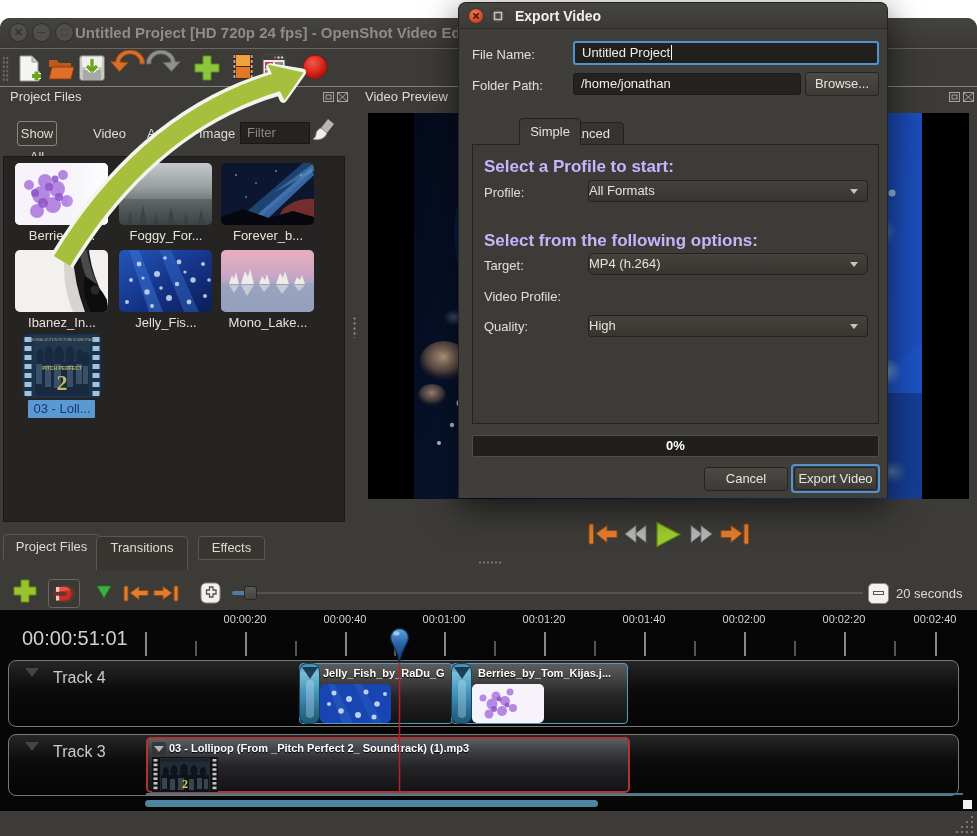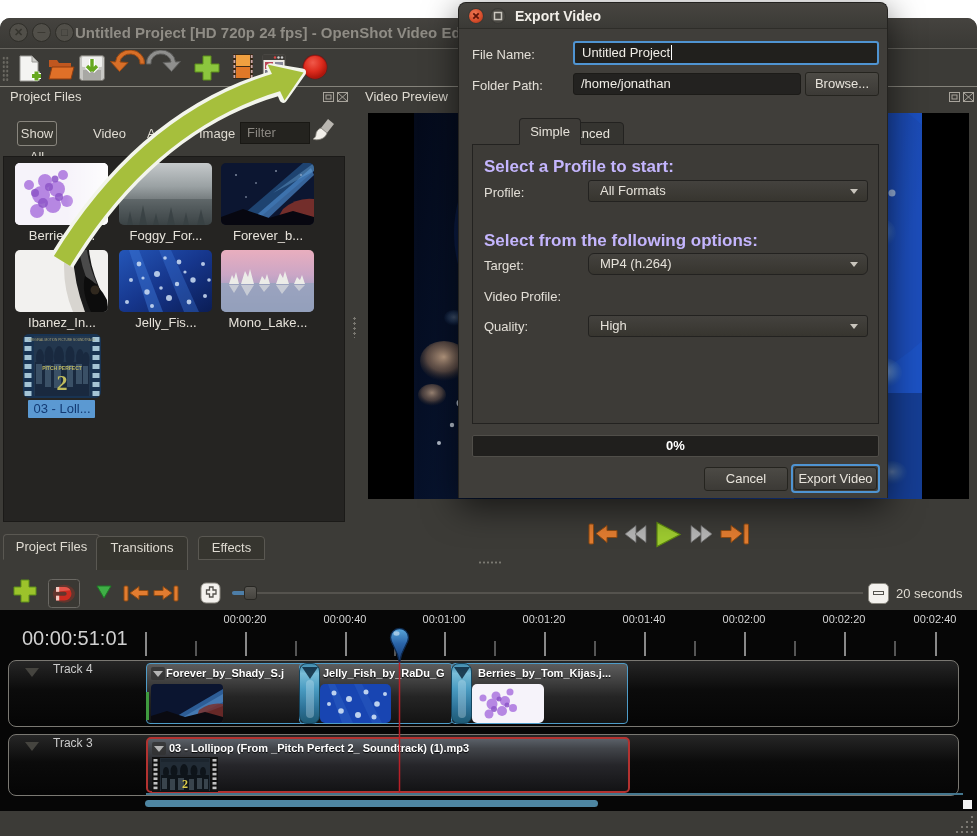"All Formats" .combo { padding-left: 11px -> 0 }
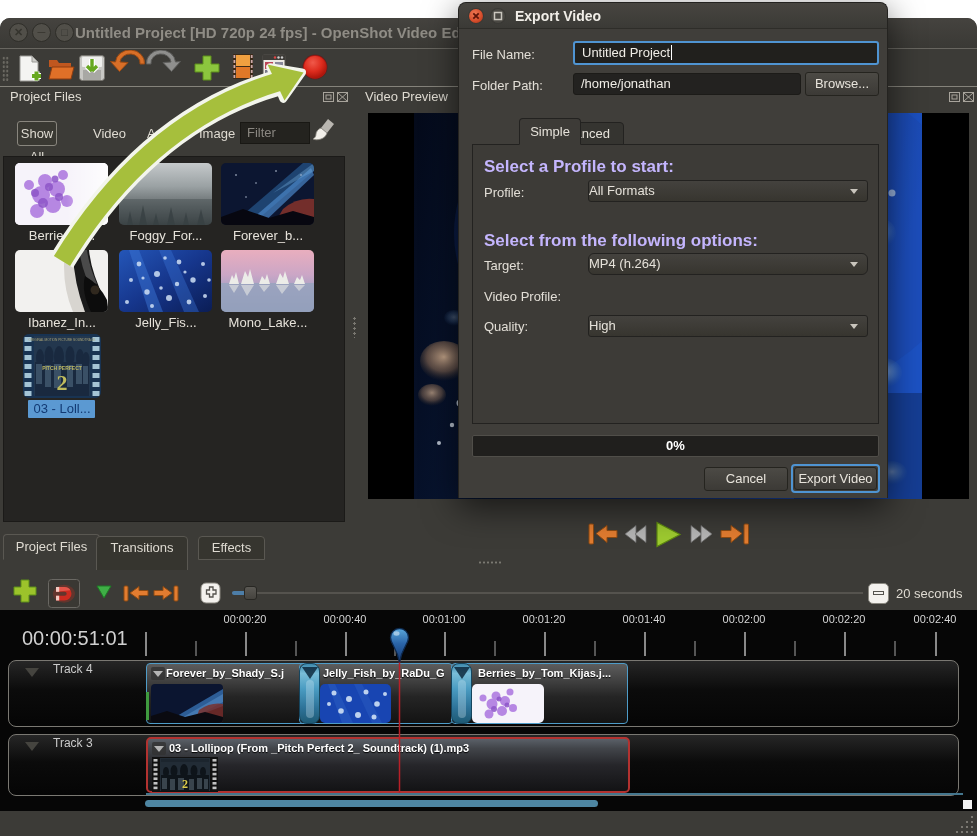"Track 4" .trackname { font-size: 12px -> 16px; top: 1px -> 8px }
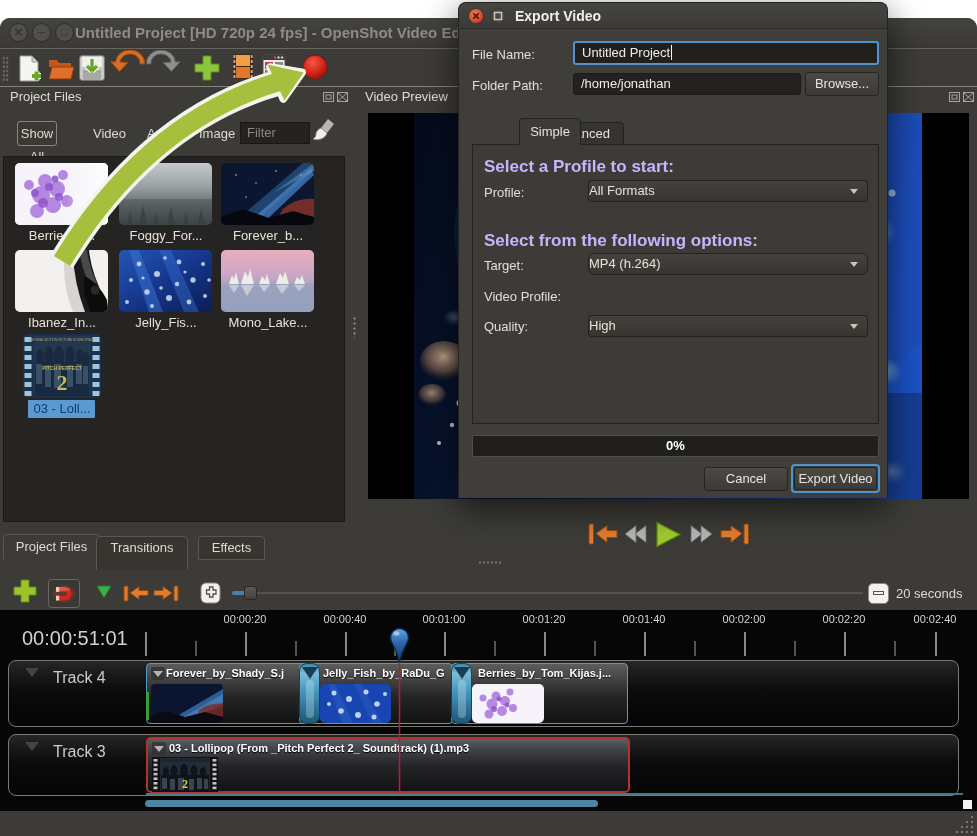"Forever_by_Shady_S.j" div.clip { html: <div> <div></div> <div> <i></i> </div> <div>Forever_by_Shady_S.j</div> <div> <svg> <rect></rect> <path></path> <path></path> <path></path> <path></path> </svg> </div> </div> -> none }
